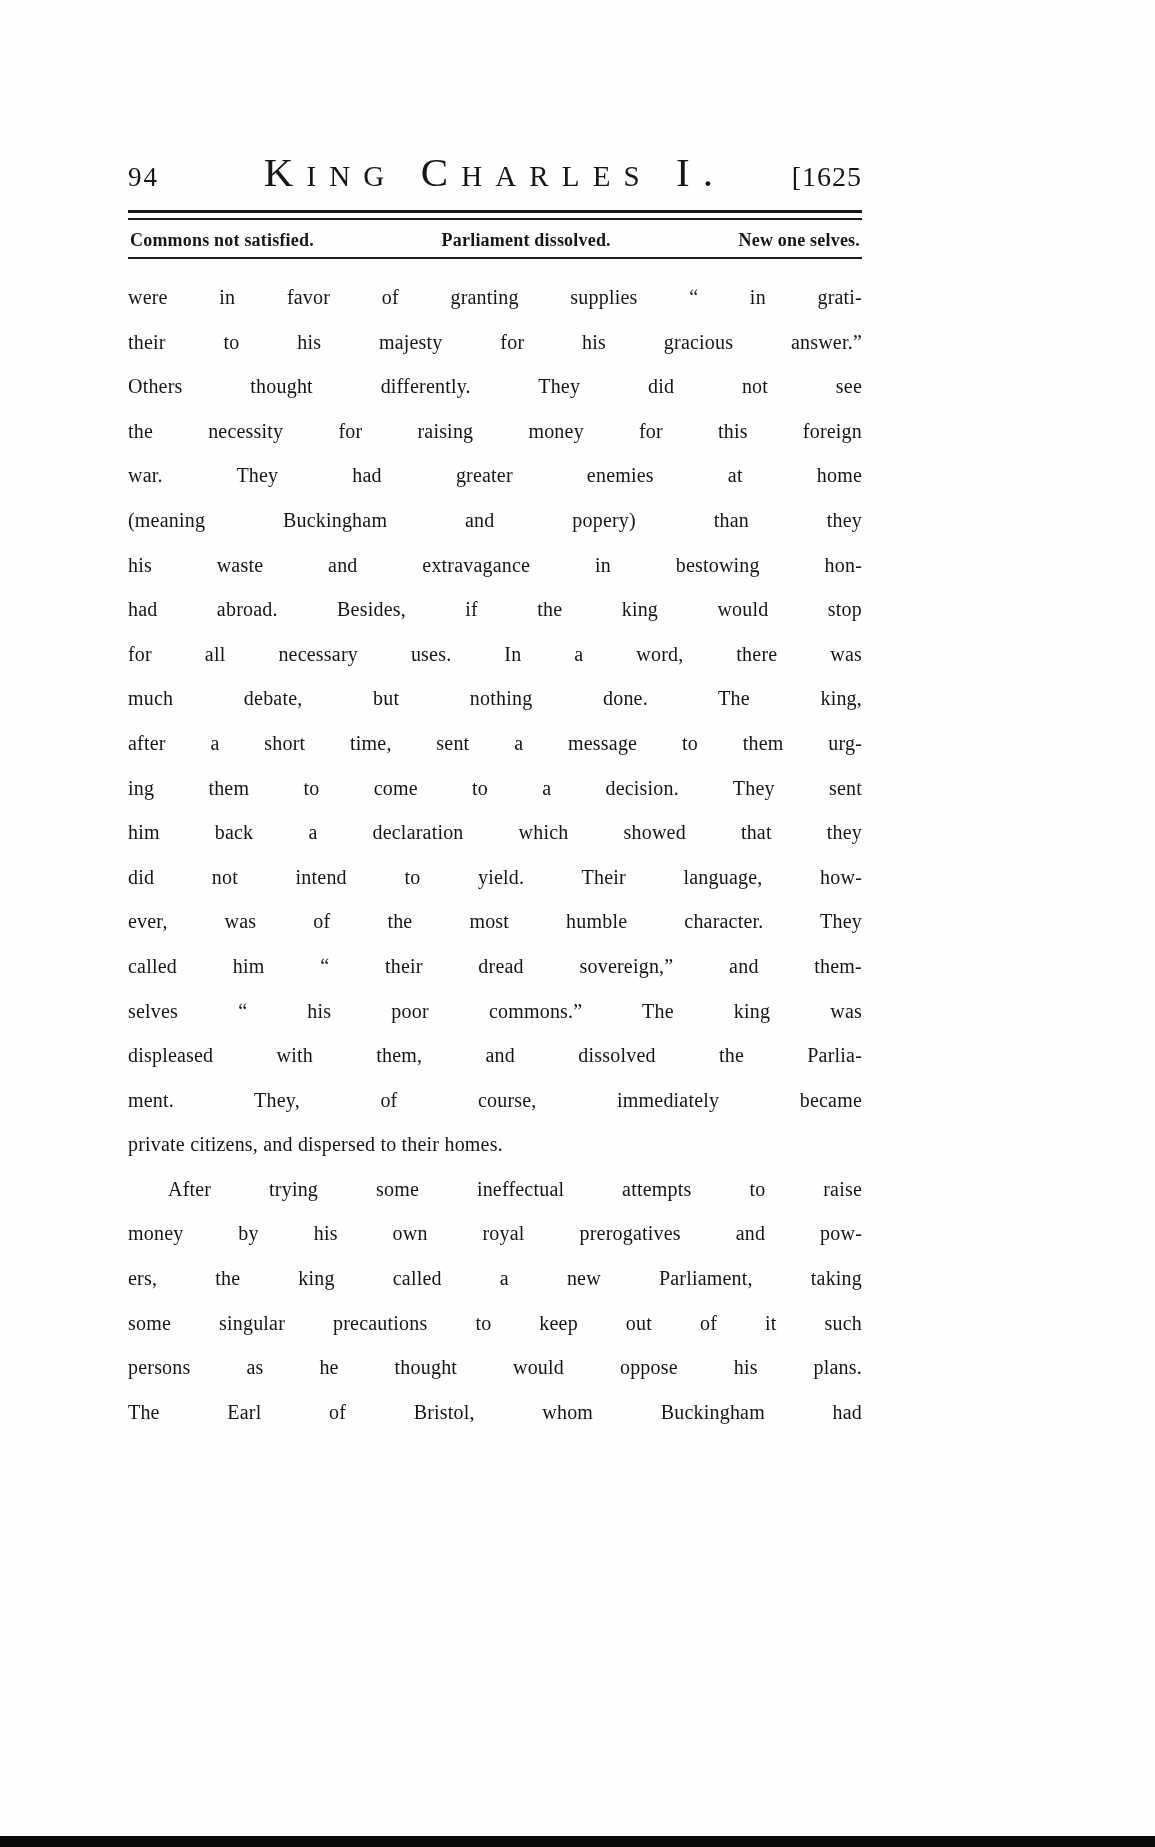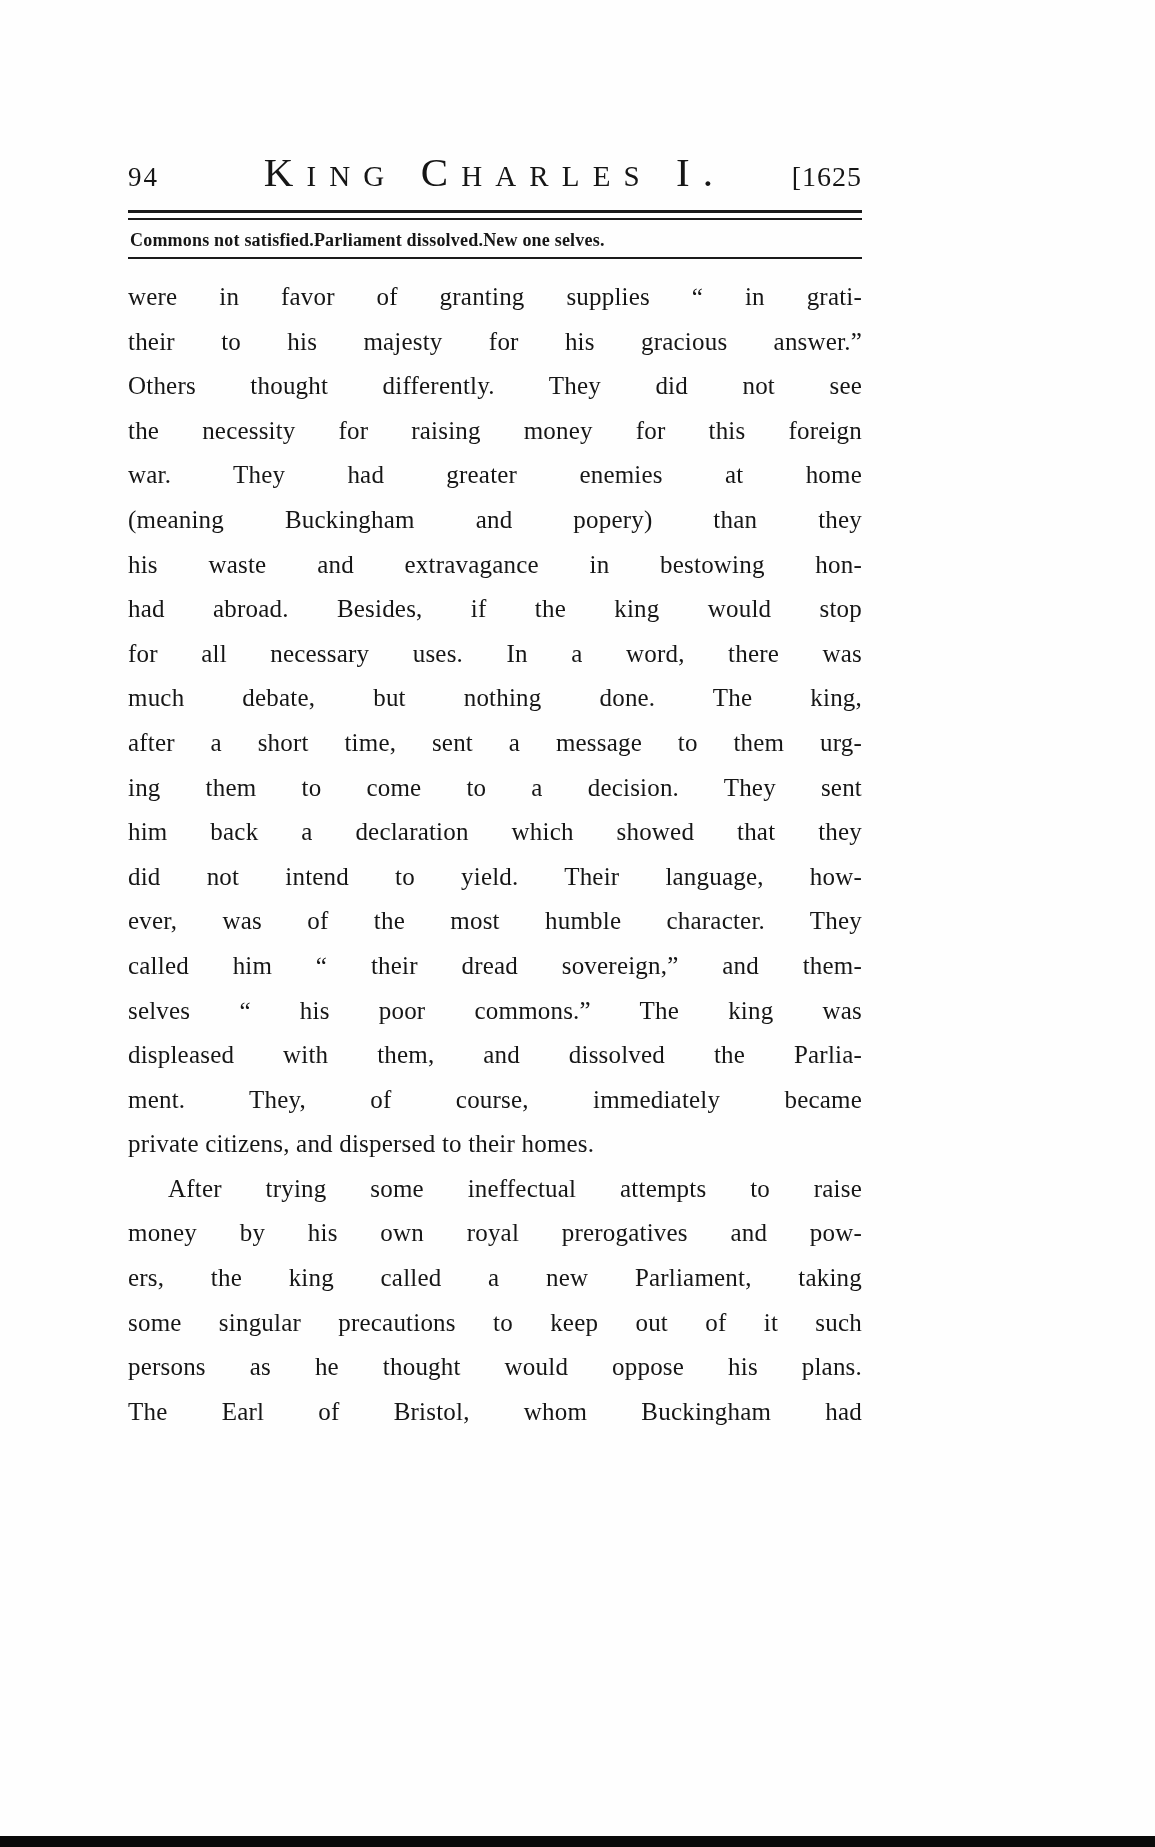"Commons not satisfied." .guide-row { justify-content: flex-start -> space-between }
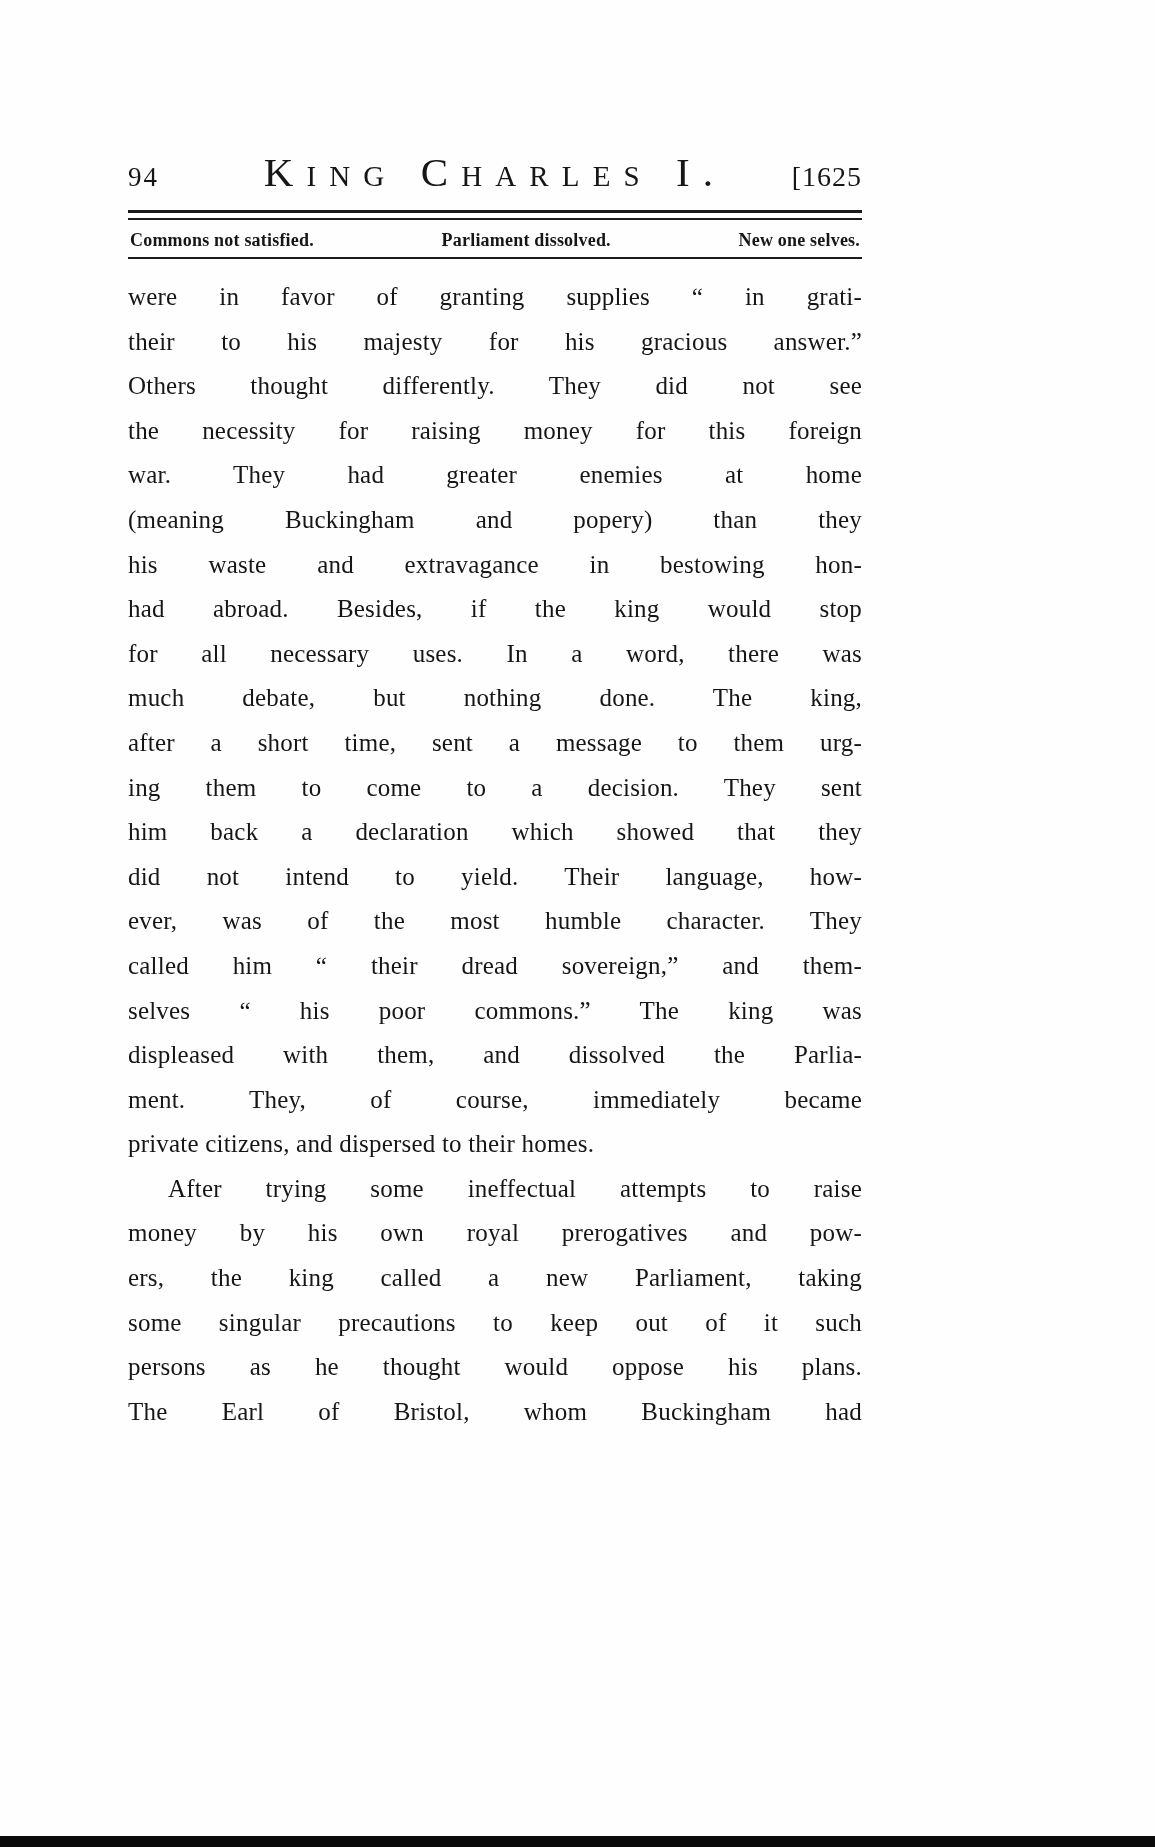"were in favor of granting" .body-text { font-size: 25px -> 20px }
